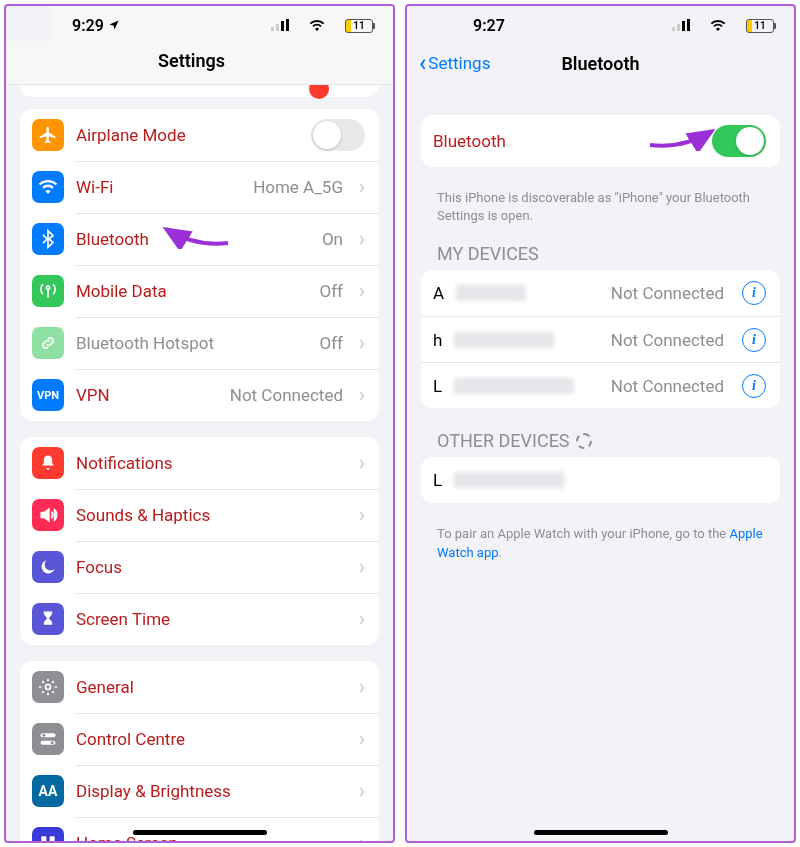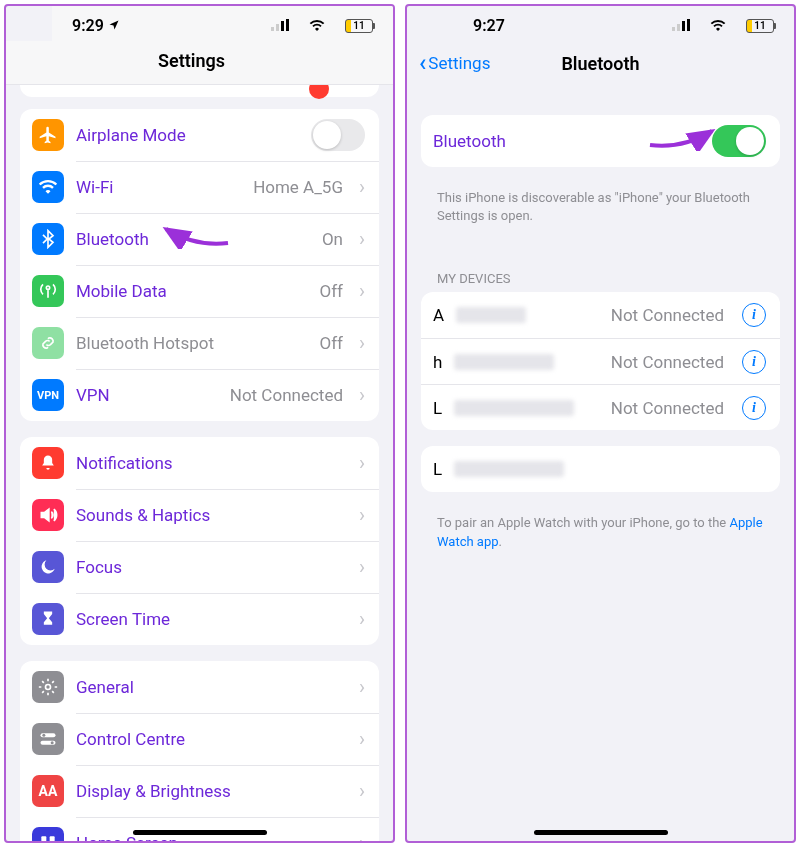"Airplane Mode" .label { color: #6d28d9 -> #b91c1c }
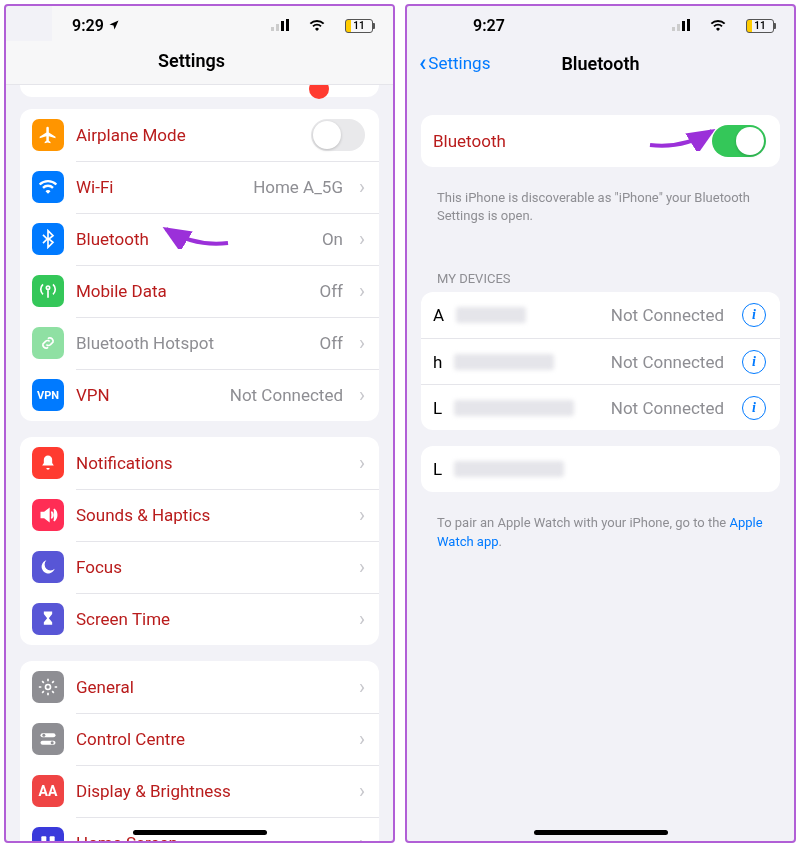"MY DEVICES" .section-header { font-size: 13px -> 18px; margin-top: 28px -> none }
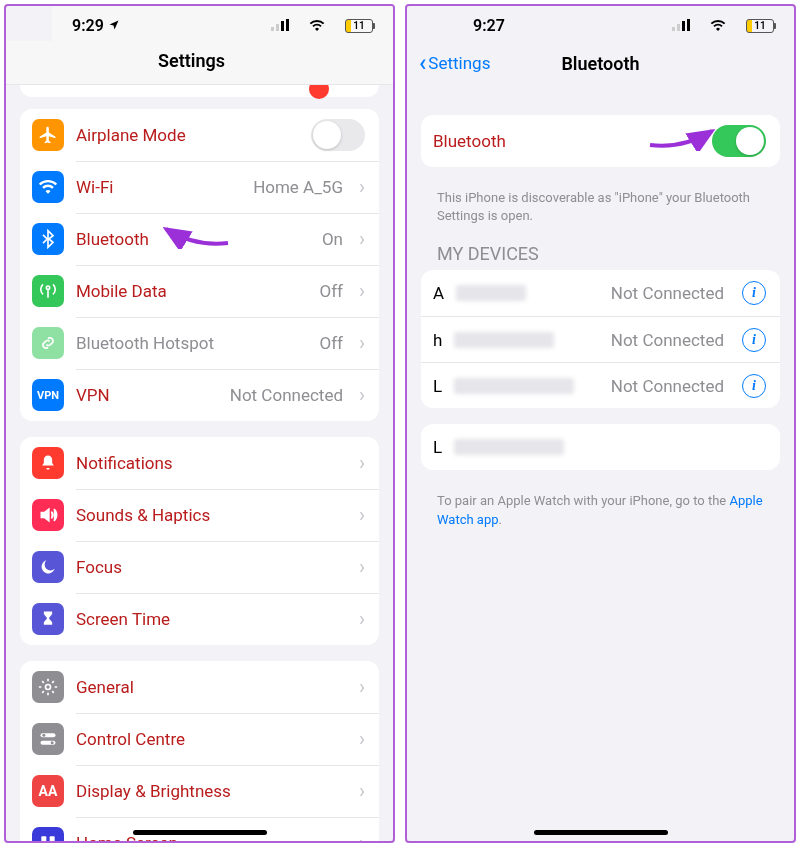"OTHER DEVICES" div.section-header { html: none -> <div> <span>OTHER DEVICES</span> <span></span> </div> }
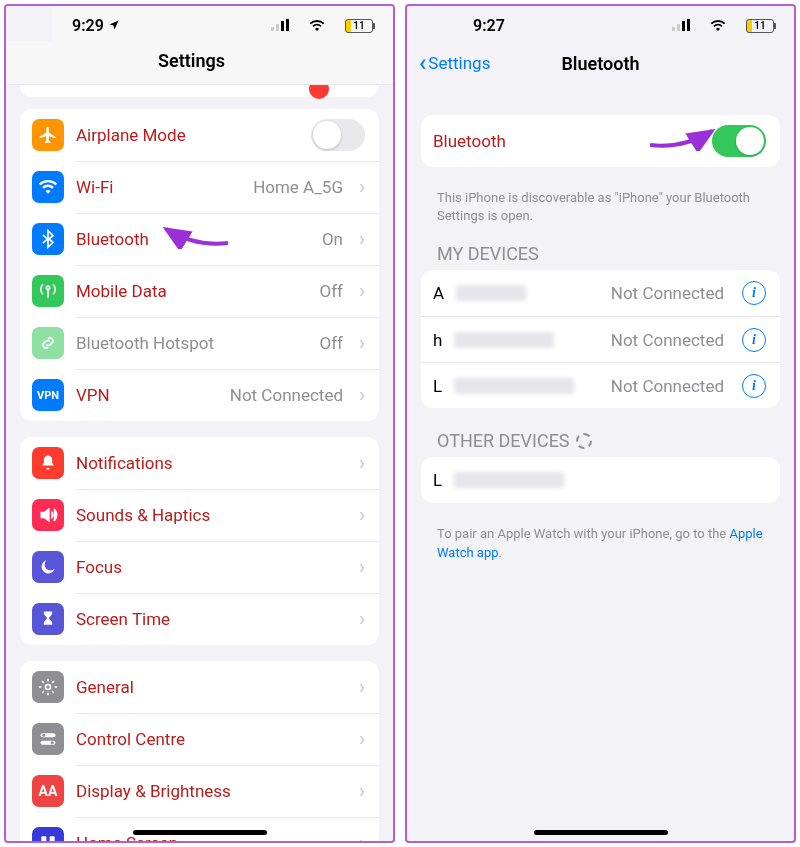"AA" div.icon-box { background: #ef4444 -> #0369a1 }
